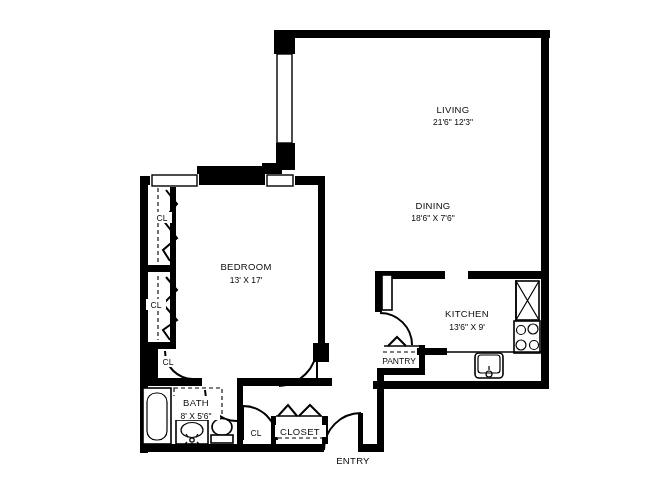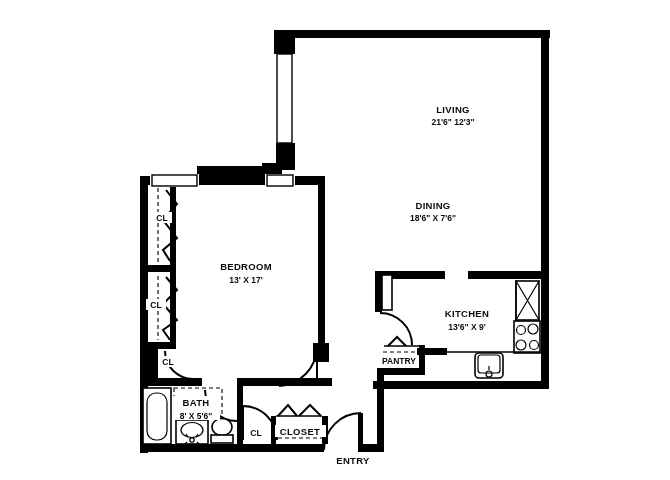"LIVING" .stage { font-weight: bold -> none }
